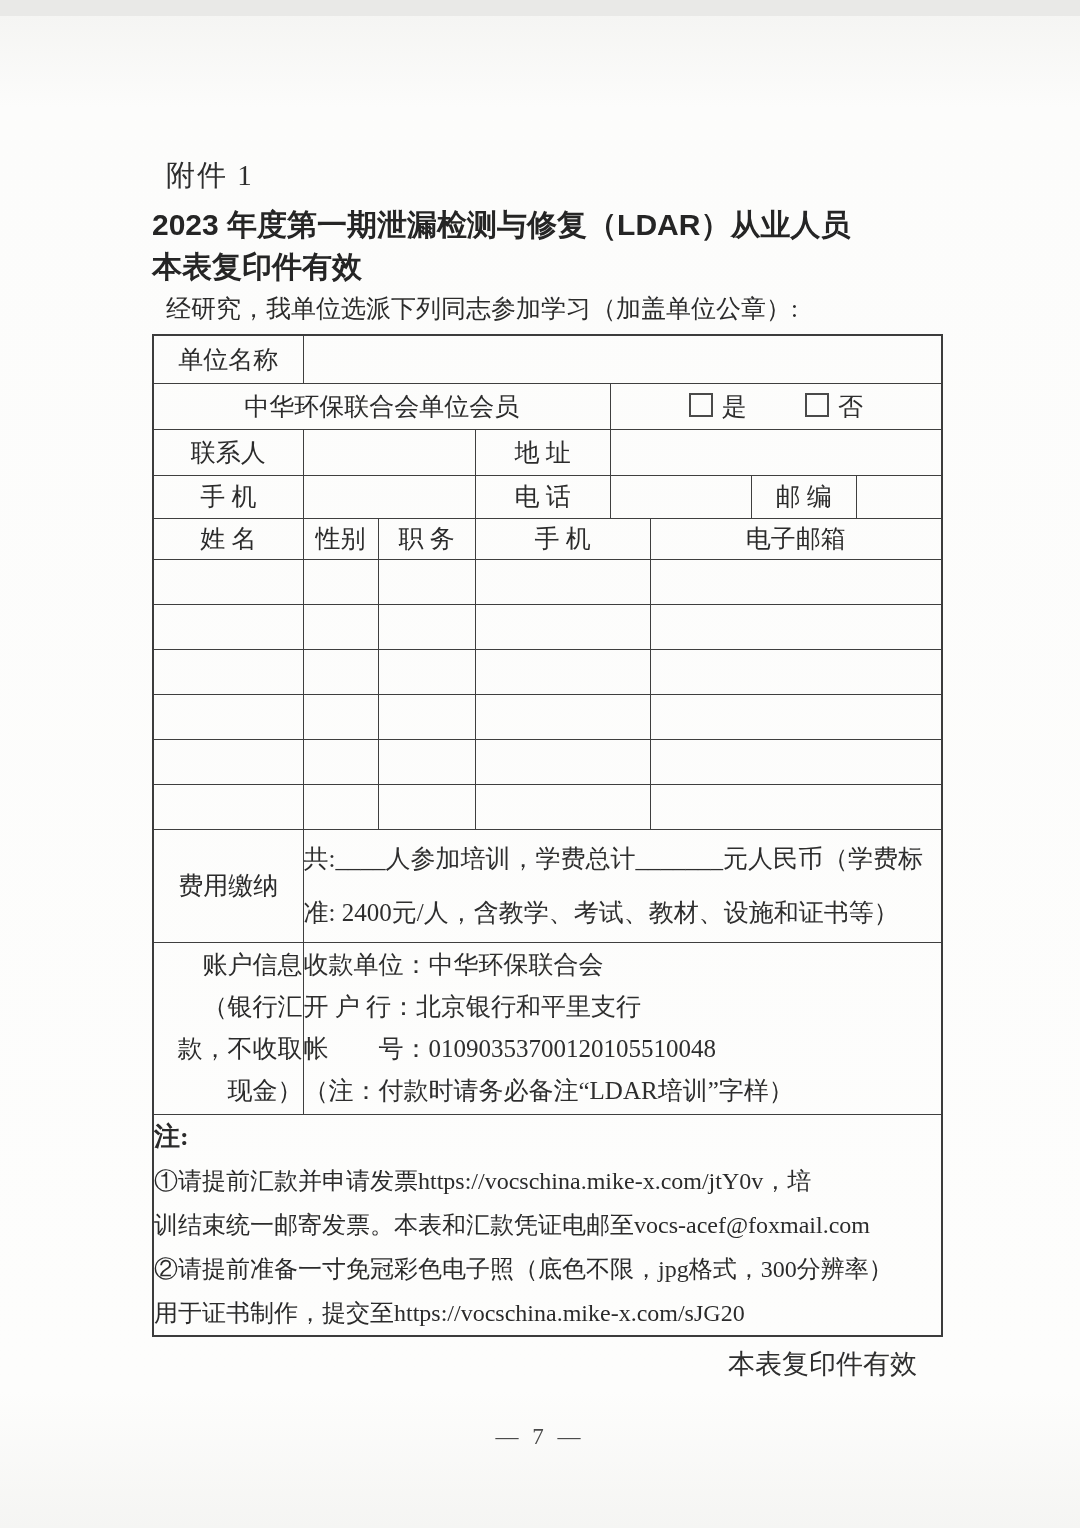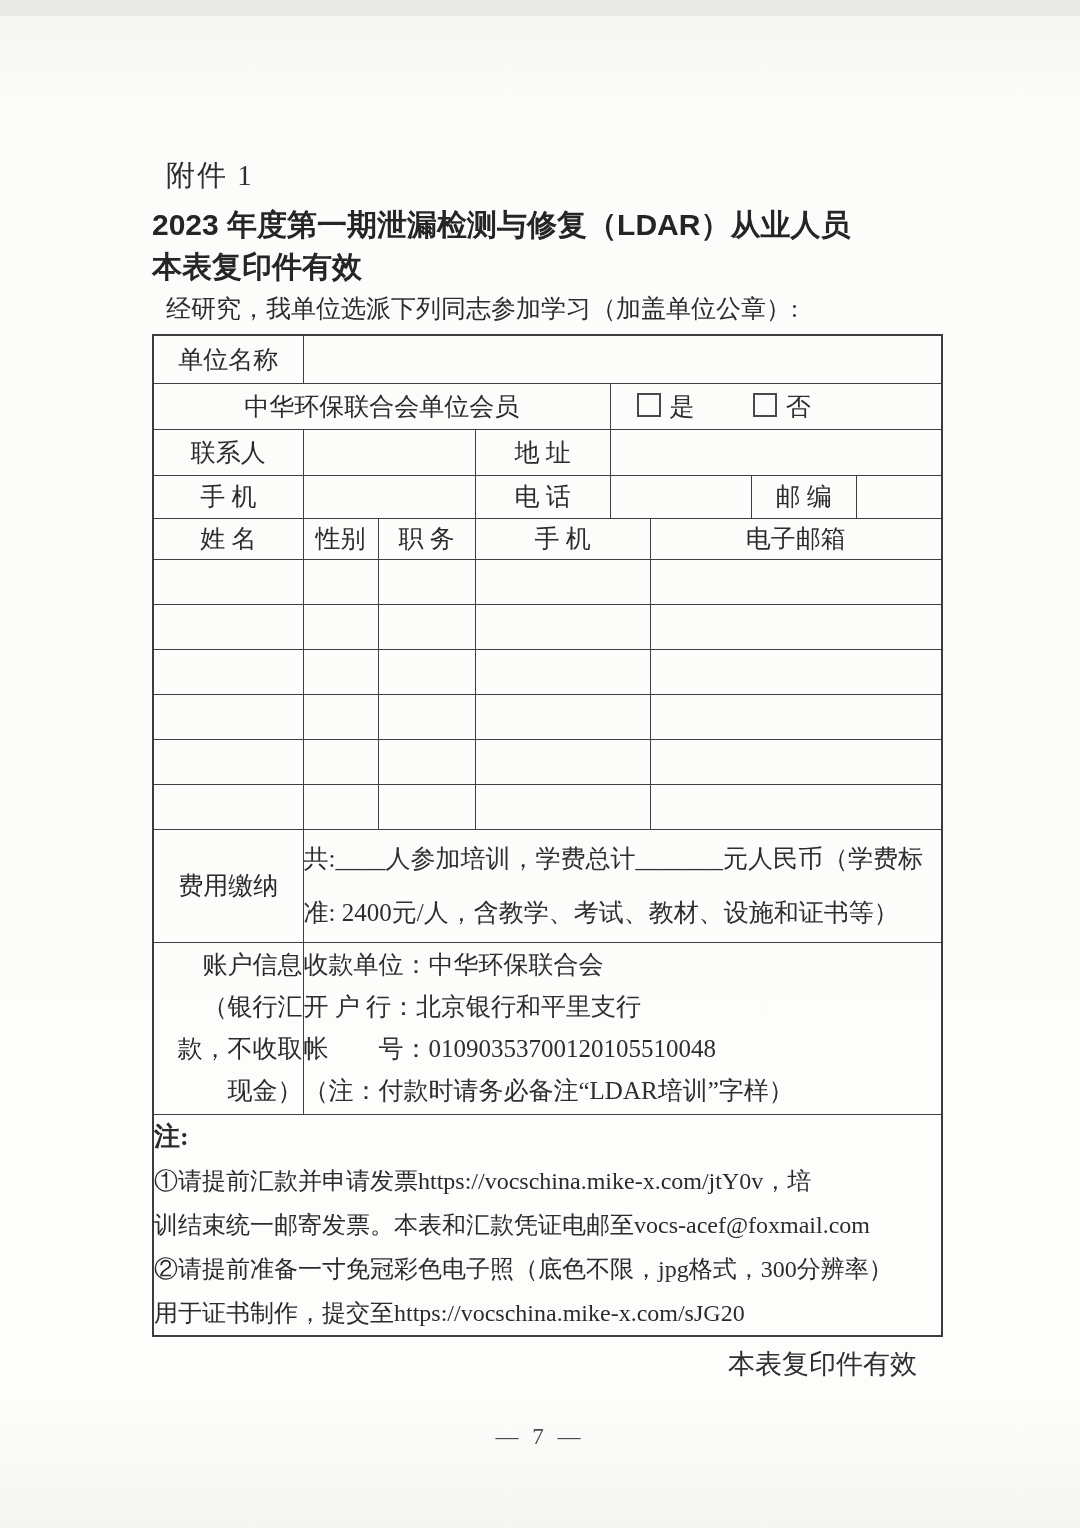"是 否" .checks { text-align: left -> center }
